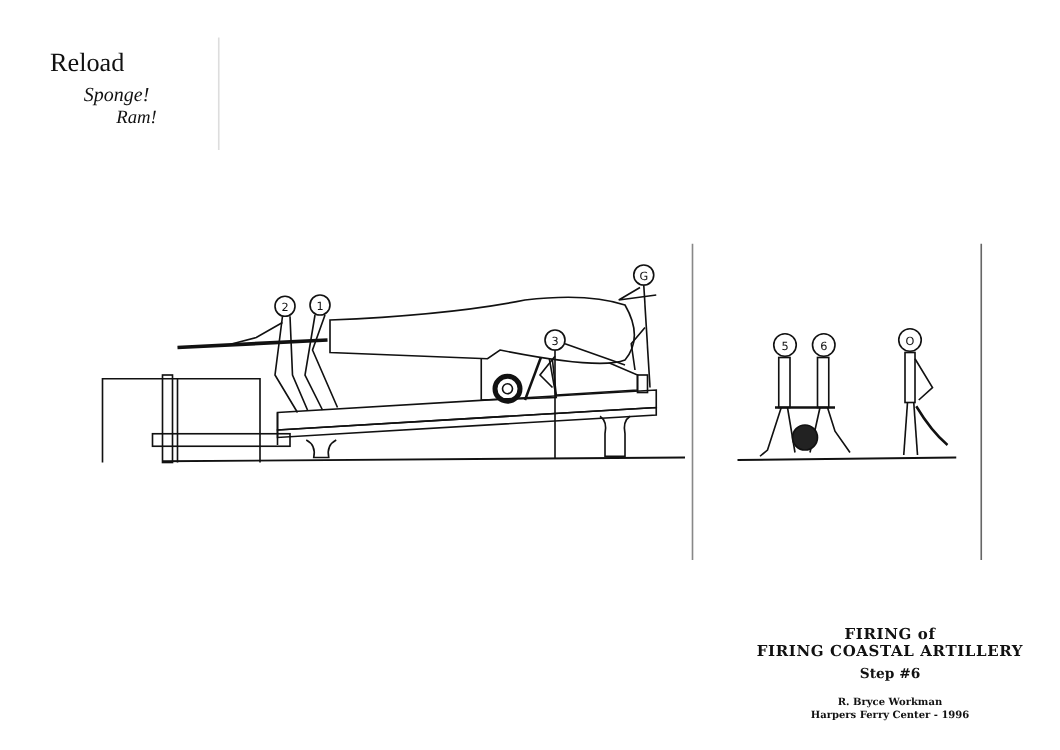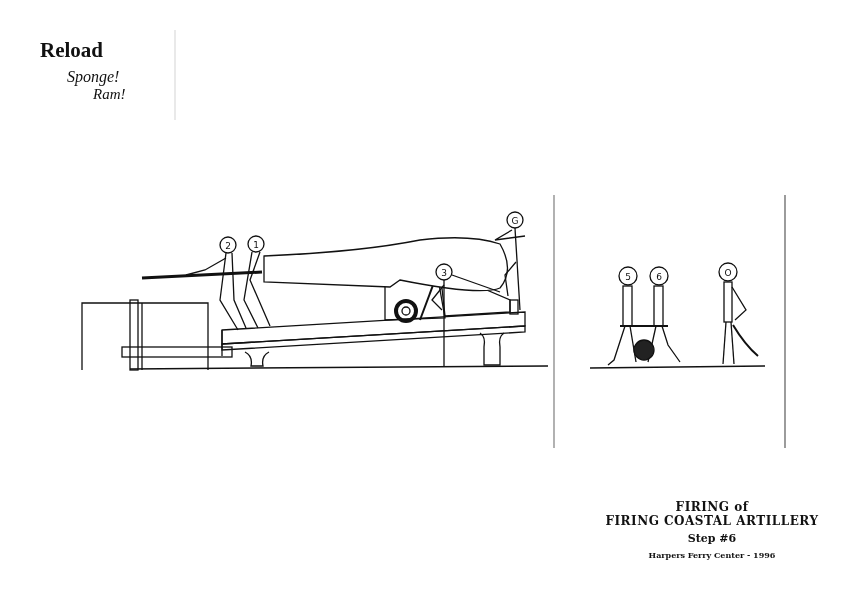"Reload" .title { font-weight: bold -> normal }
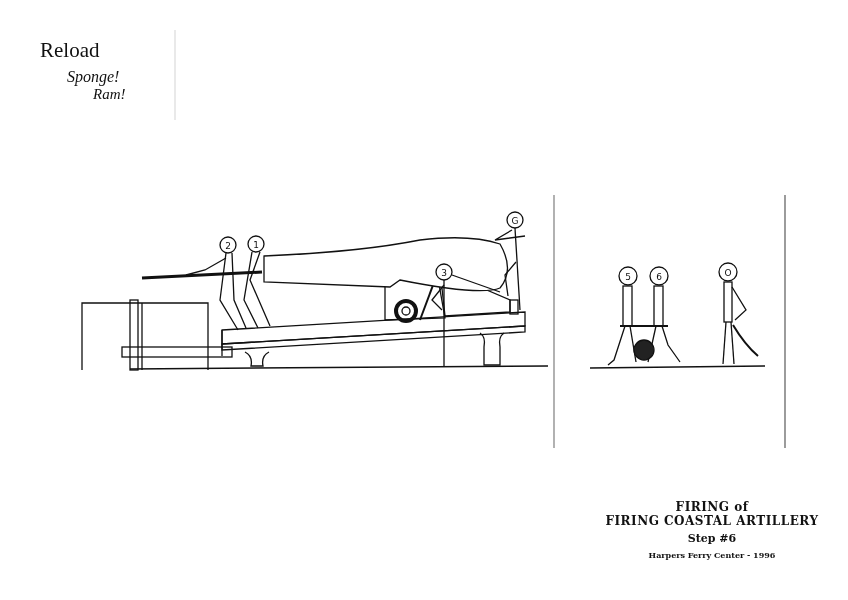"R. Bryce Workman" div.f4 { html: none -> <div>R. Bryce Workman</div> }
